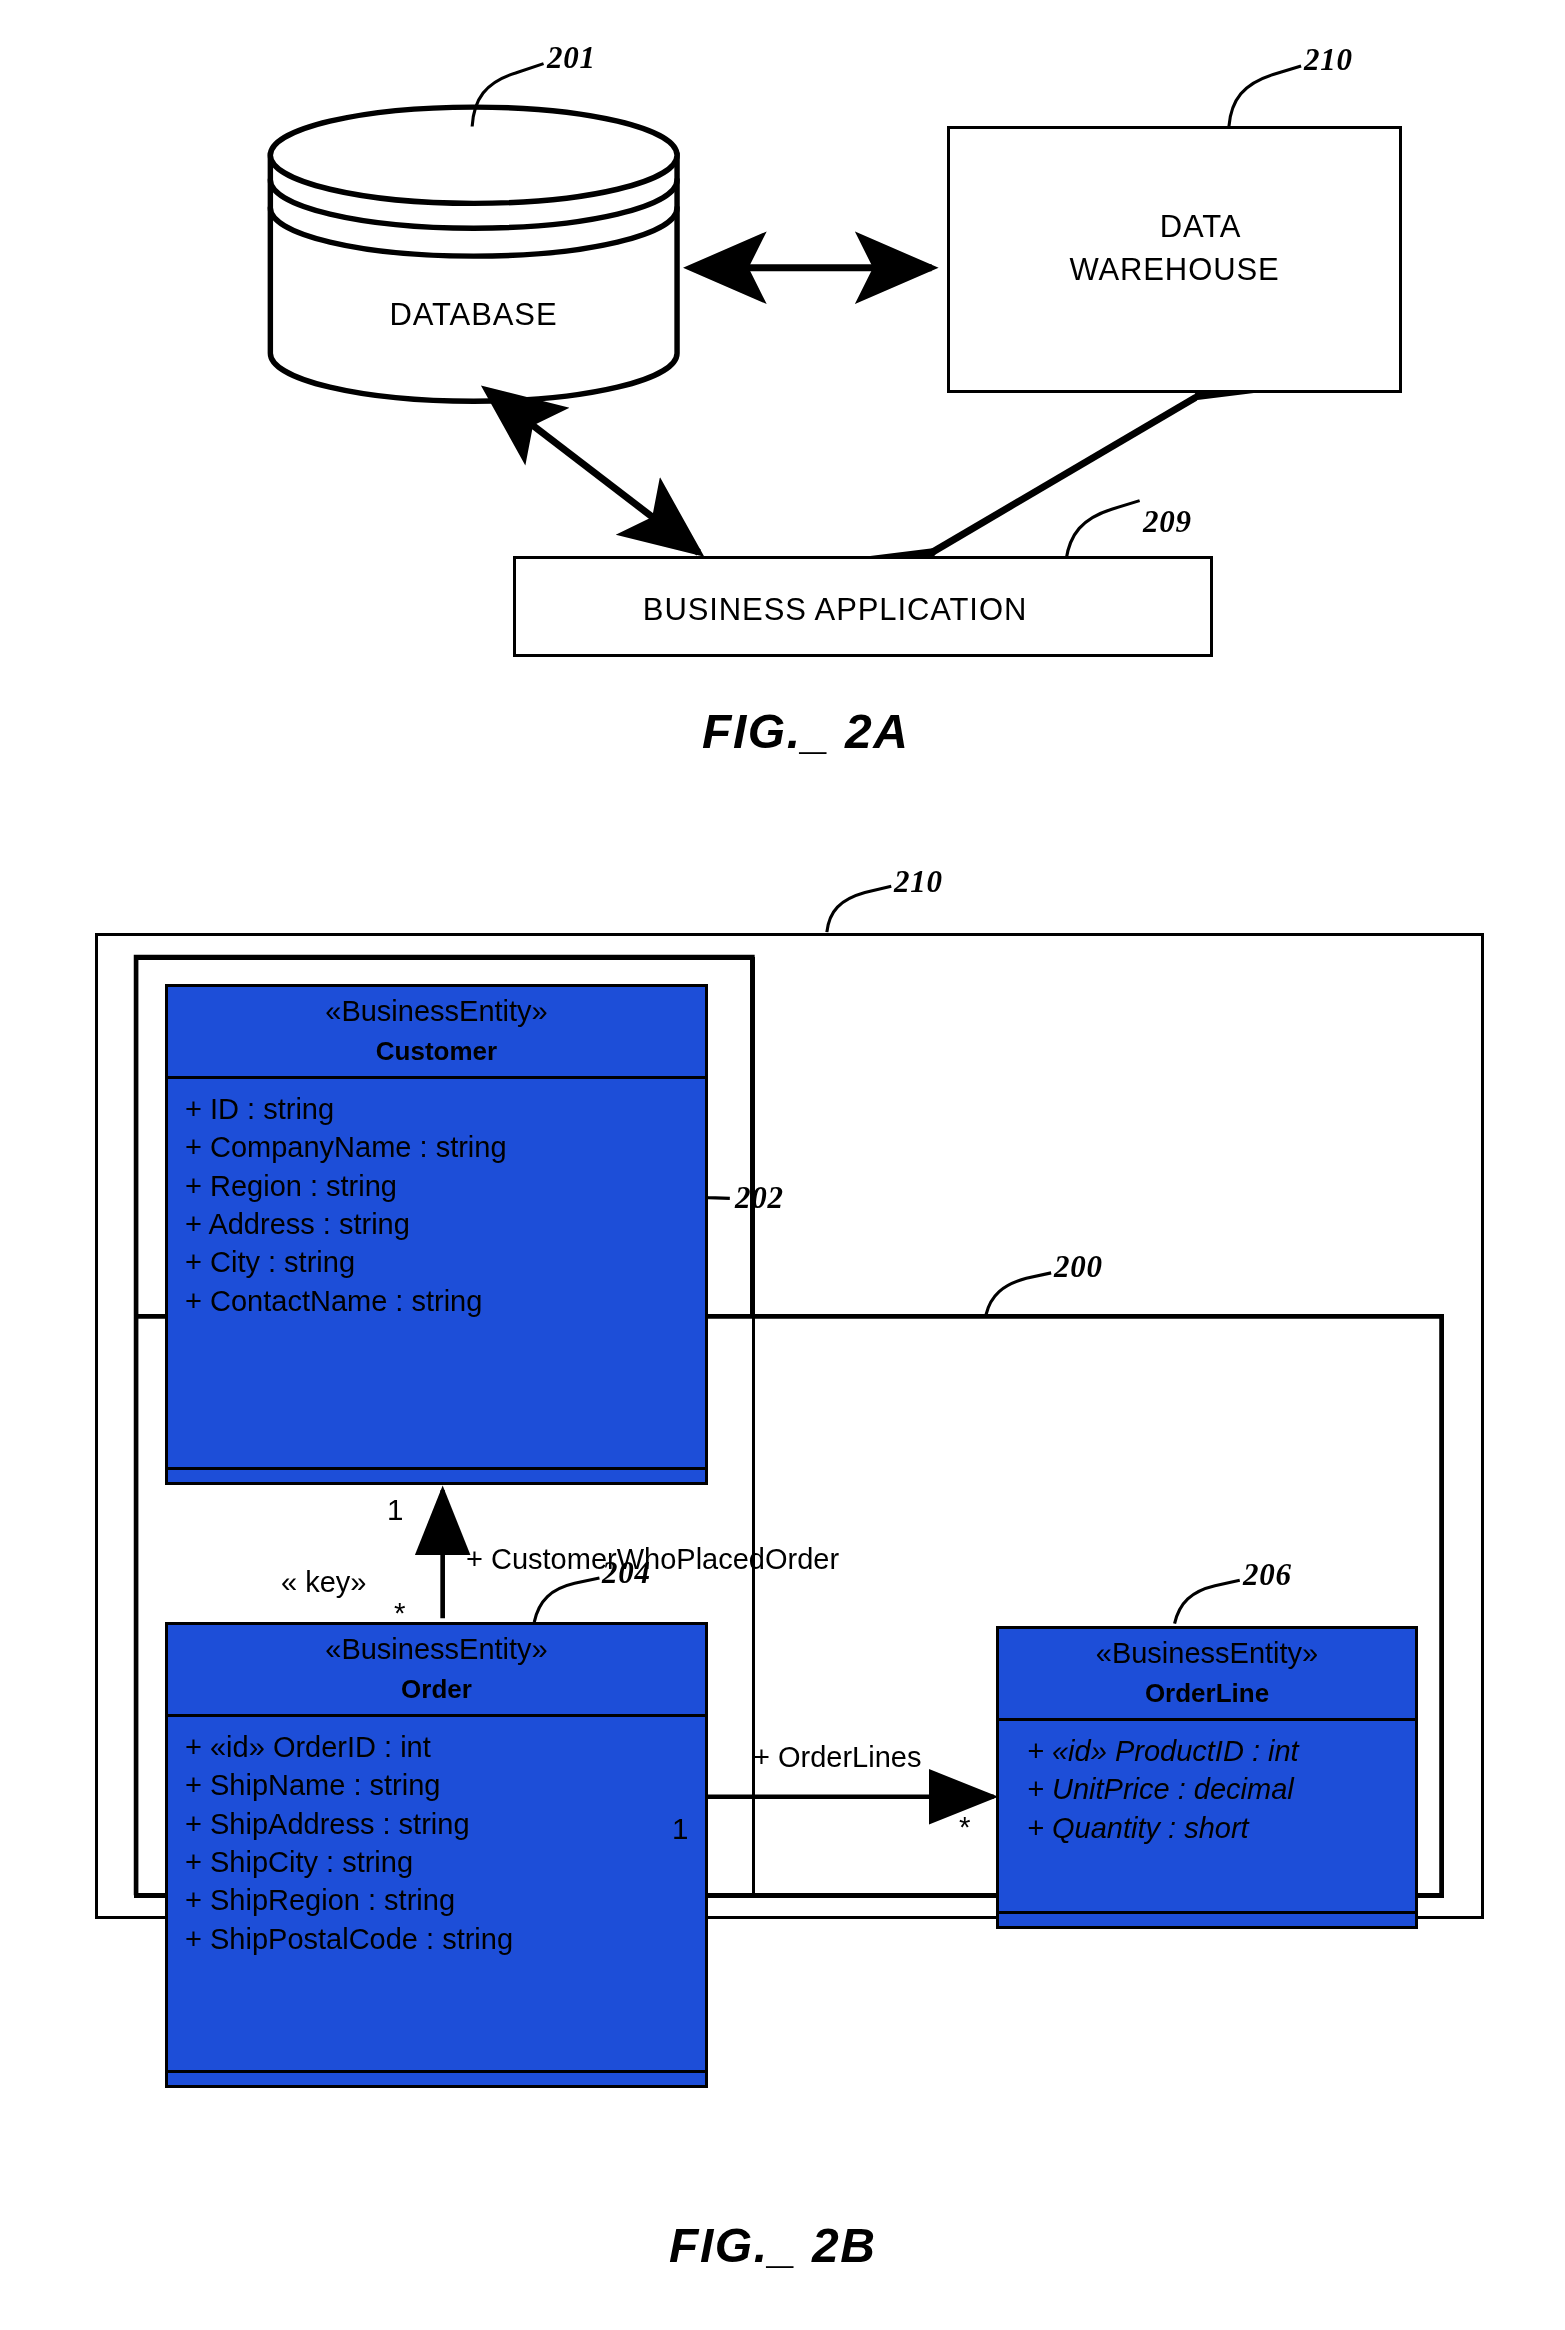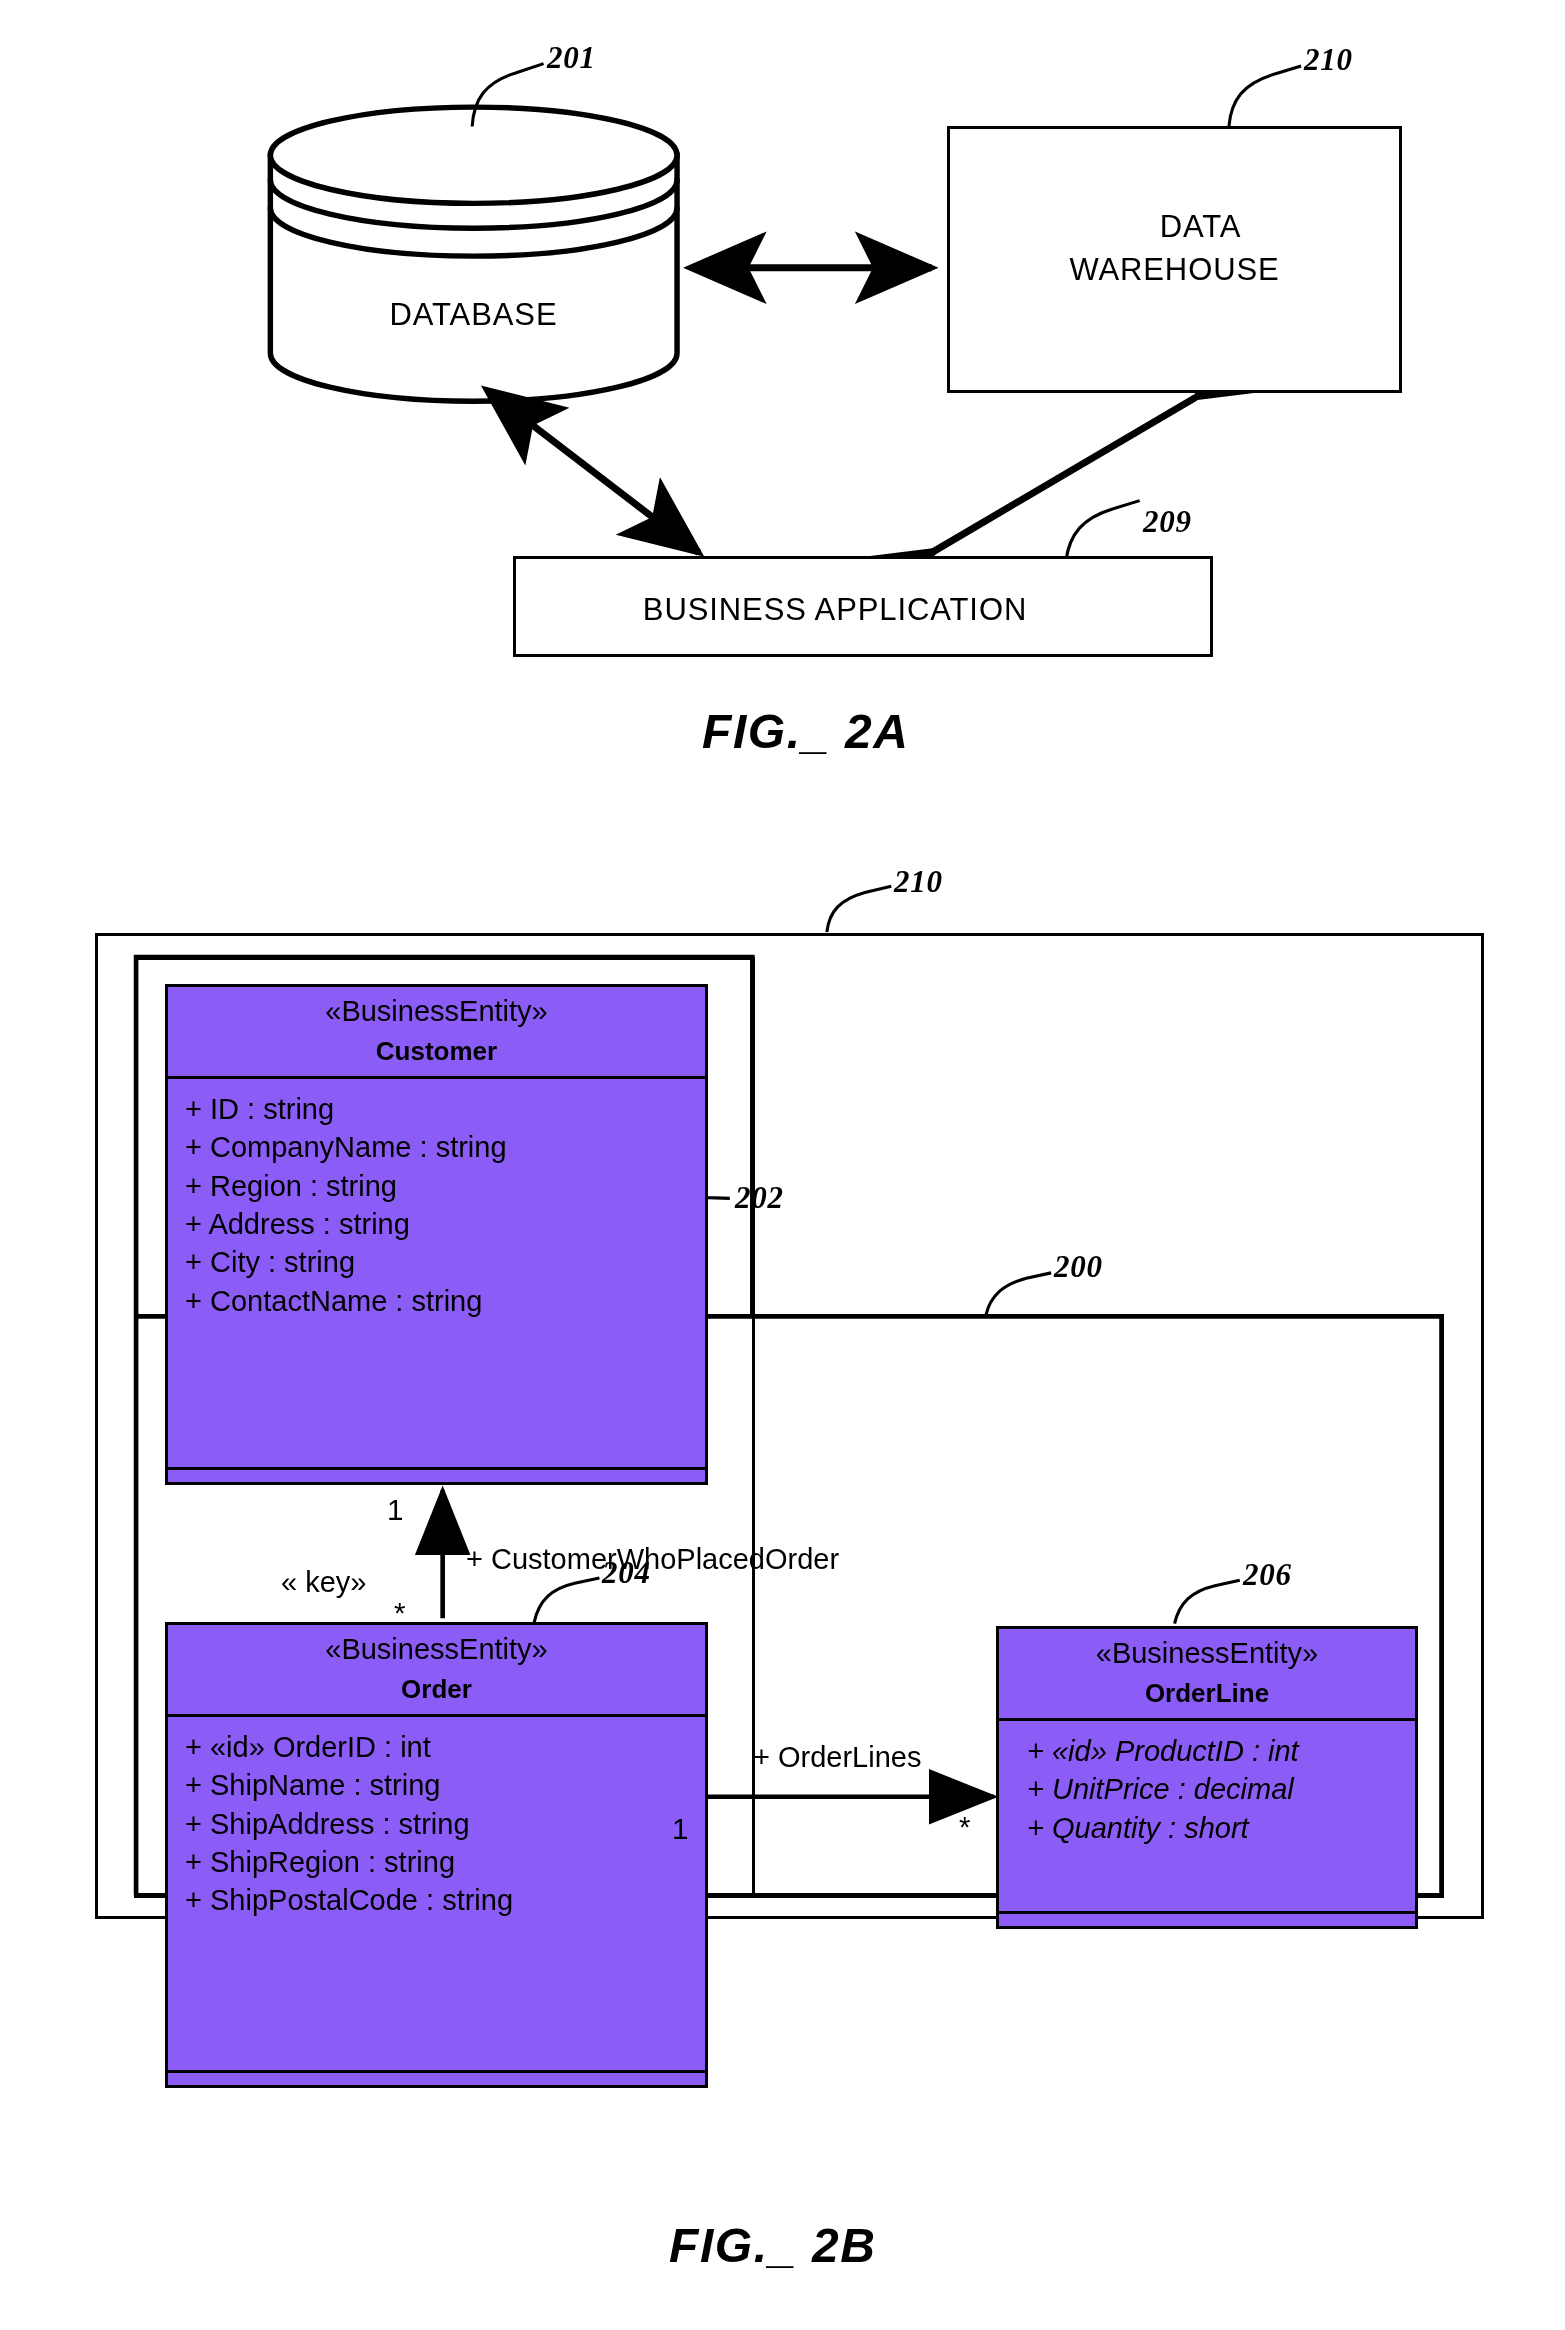"«BusinessEntity»" .umlbox { background: #8b5cf6 -> #1d4ed8 }
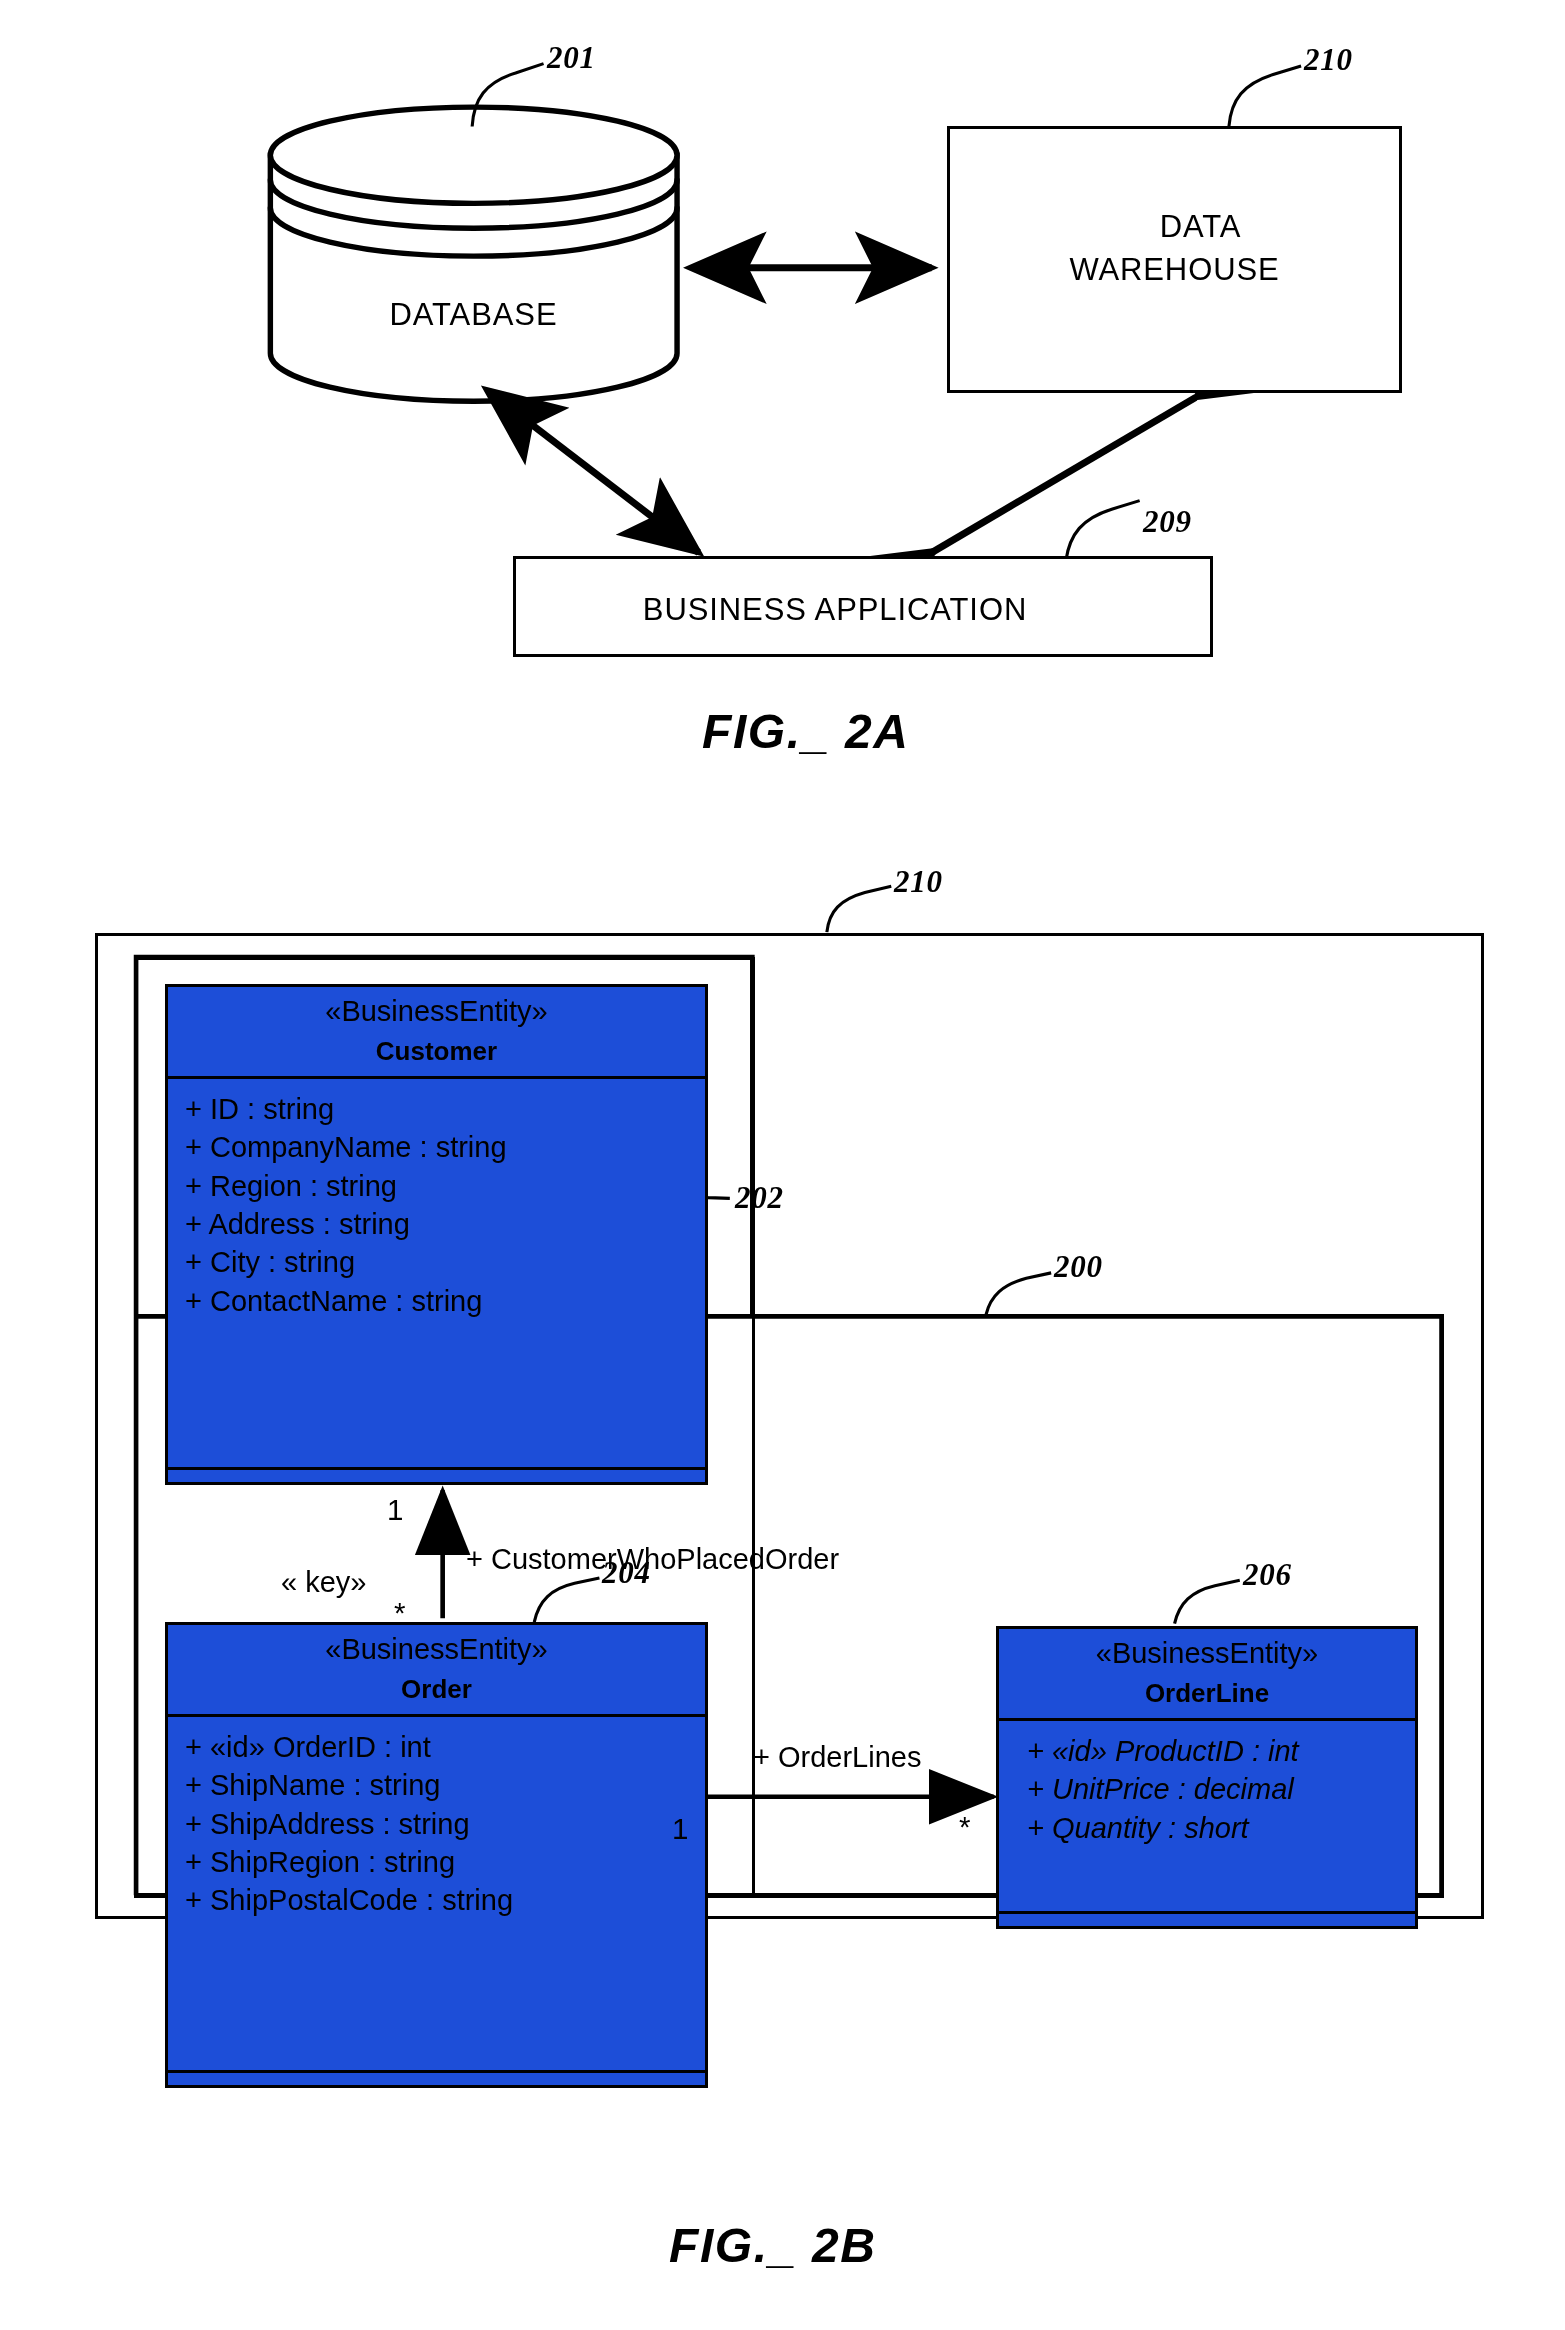"+ ShipCity : string" div.uml-attr { html: none -> <div>+ ShipCity : string</div> }
